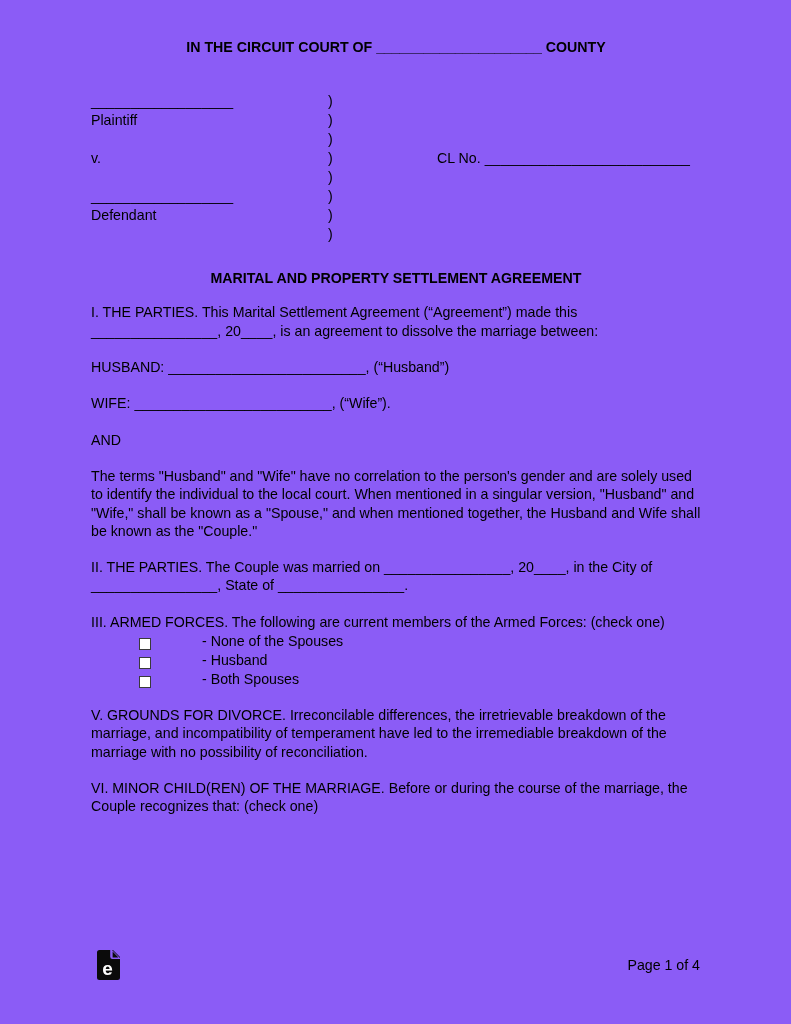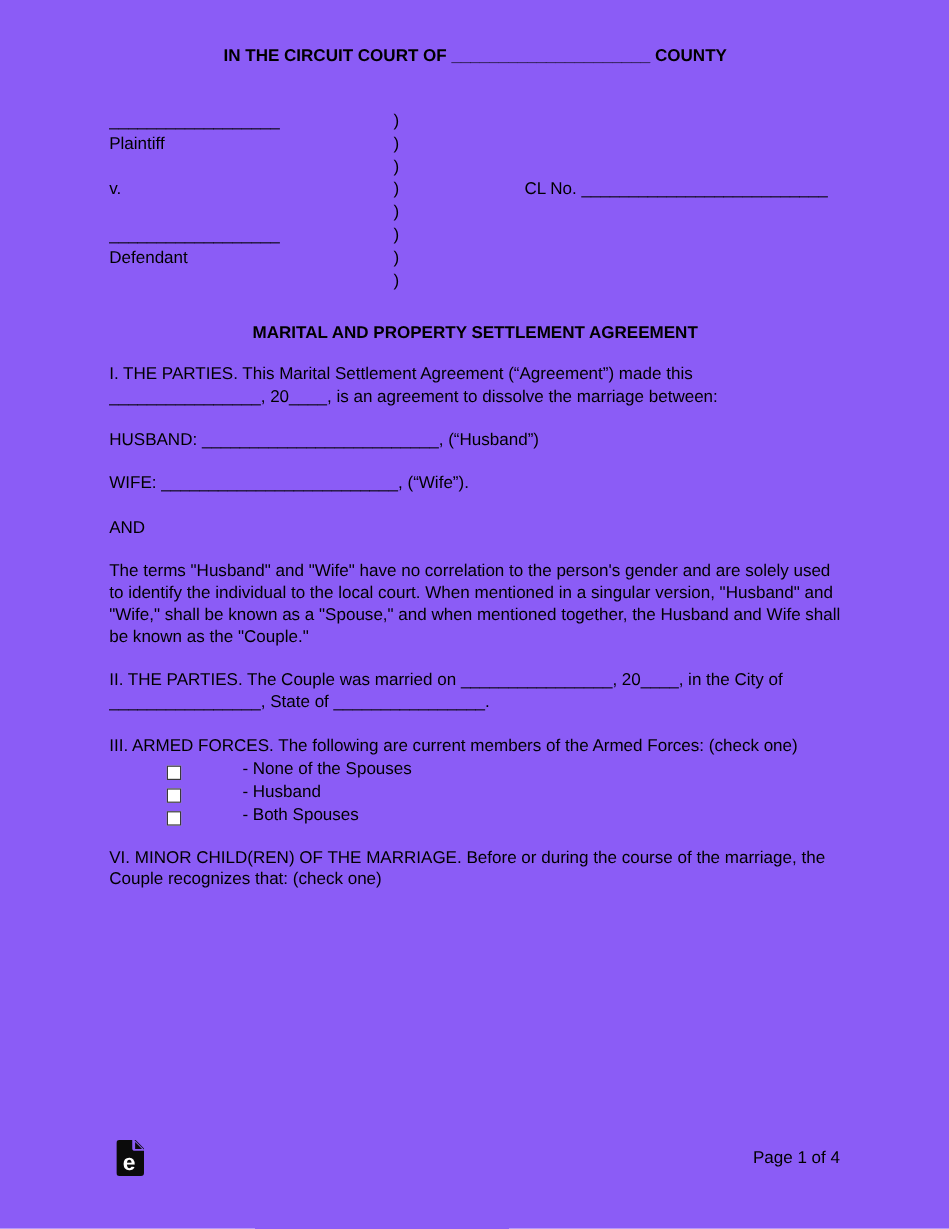"V. GROUNDS FOR DIVORCE. Irreconcilable" p { html: none -> <p><b>V. GROUNDS FOR DIVORCE</b><span>. Irreconcilable differences, the irretrievable breakdown of the marriage, and incompatibility of temperament have led to the irremediable breakdown of the marriage with no possibility of reconciliation.</span></p> }
